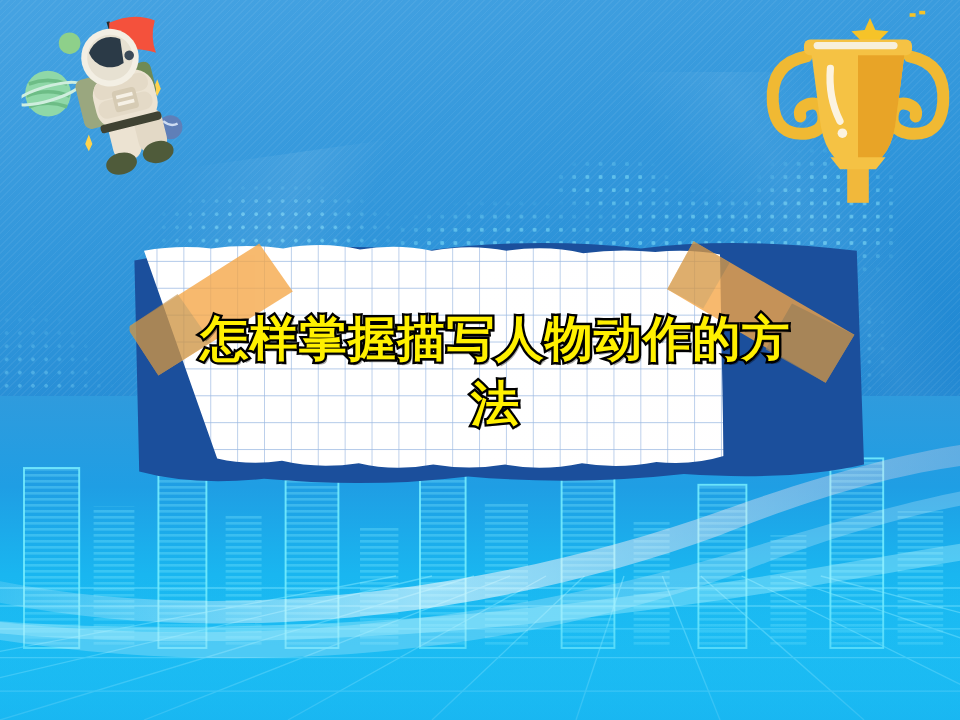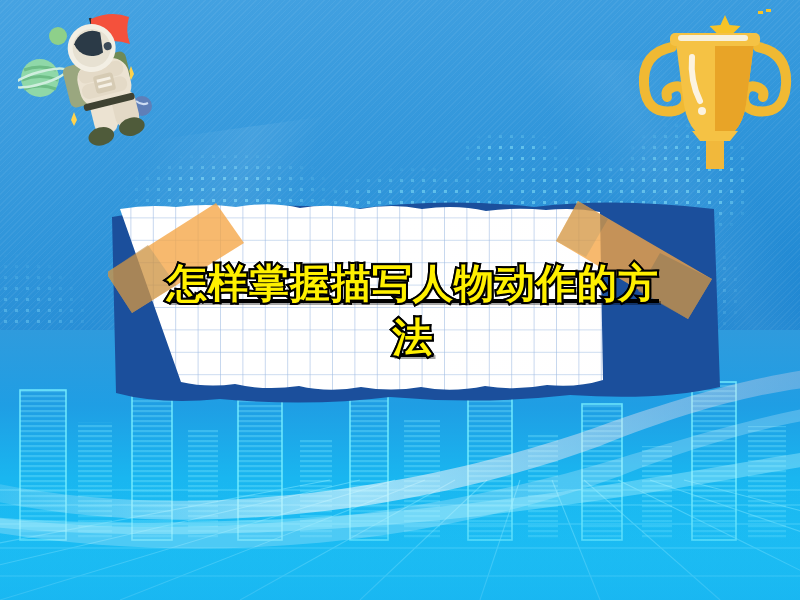"怎样掌握描写人物动作的方" .title-line { text-decoration: underline -> none }
